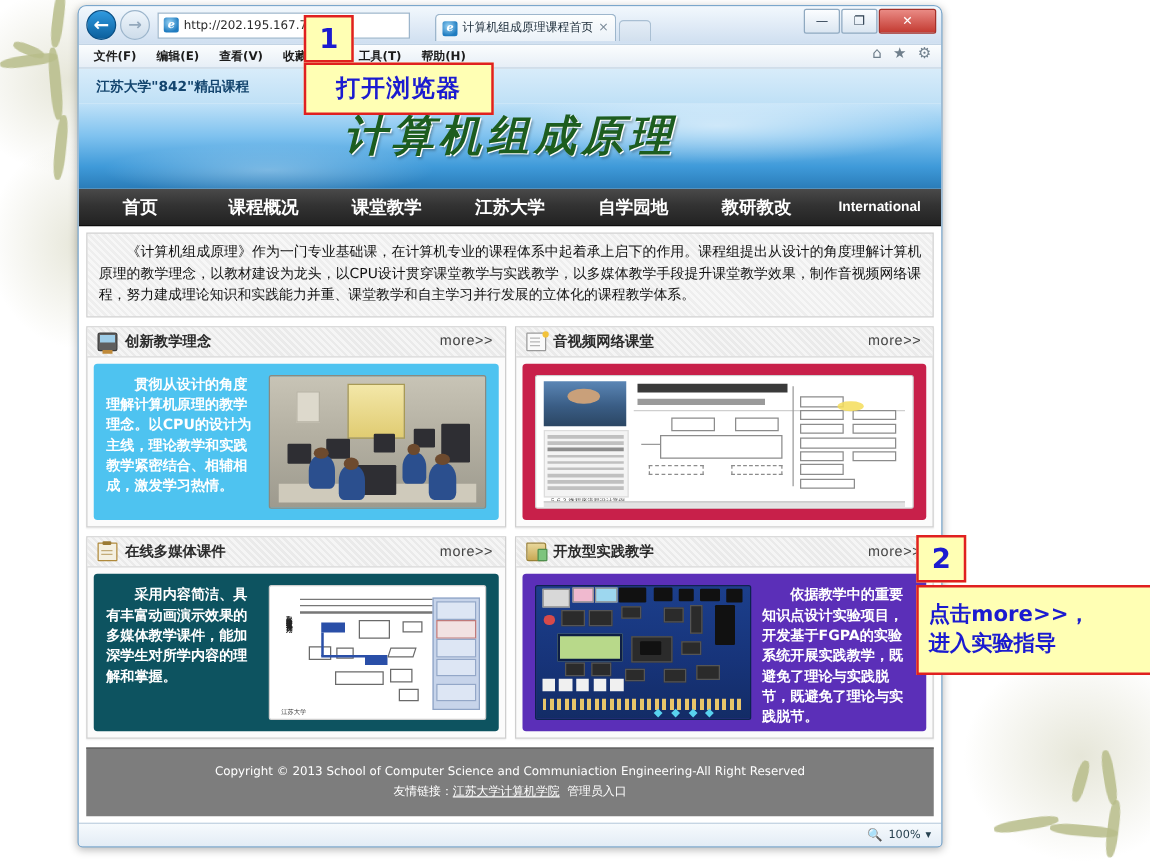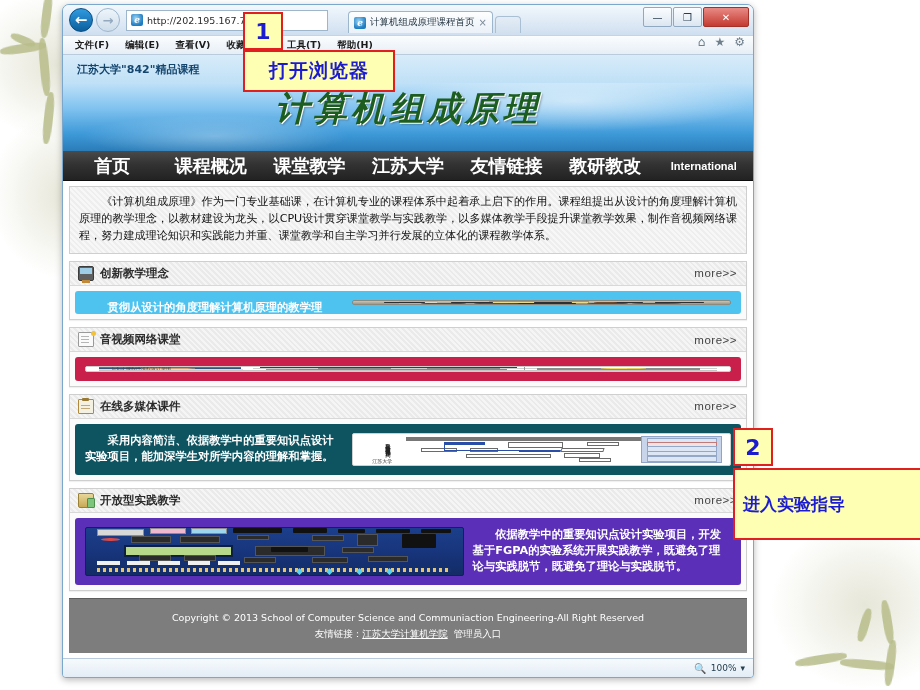"首页" .navbar .nav-item { font-size: 18px -> 14px }
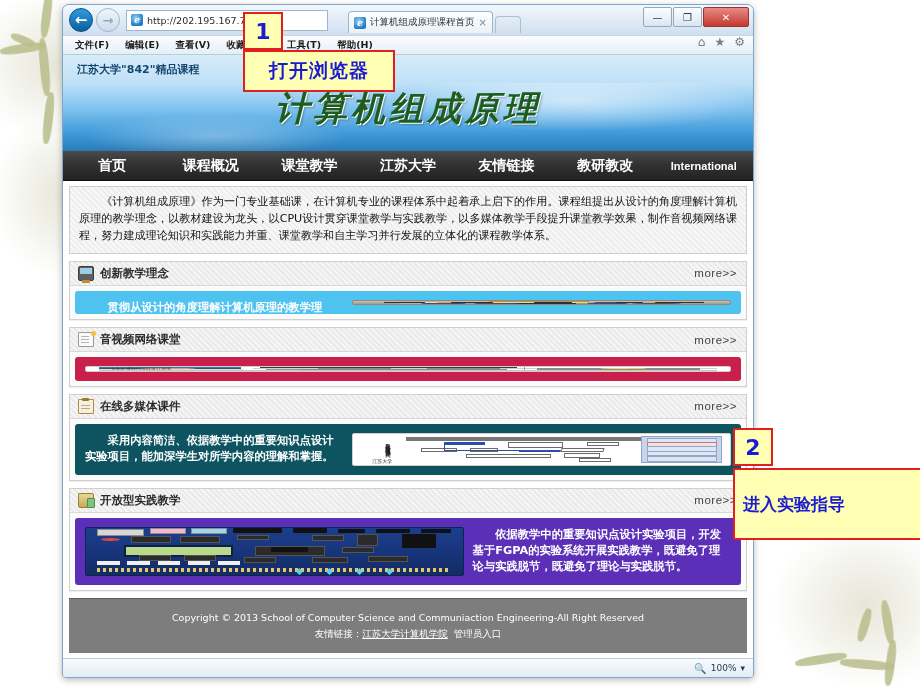"友情链接" div.nav-item { text: 友情链接 -> 自学园地 }
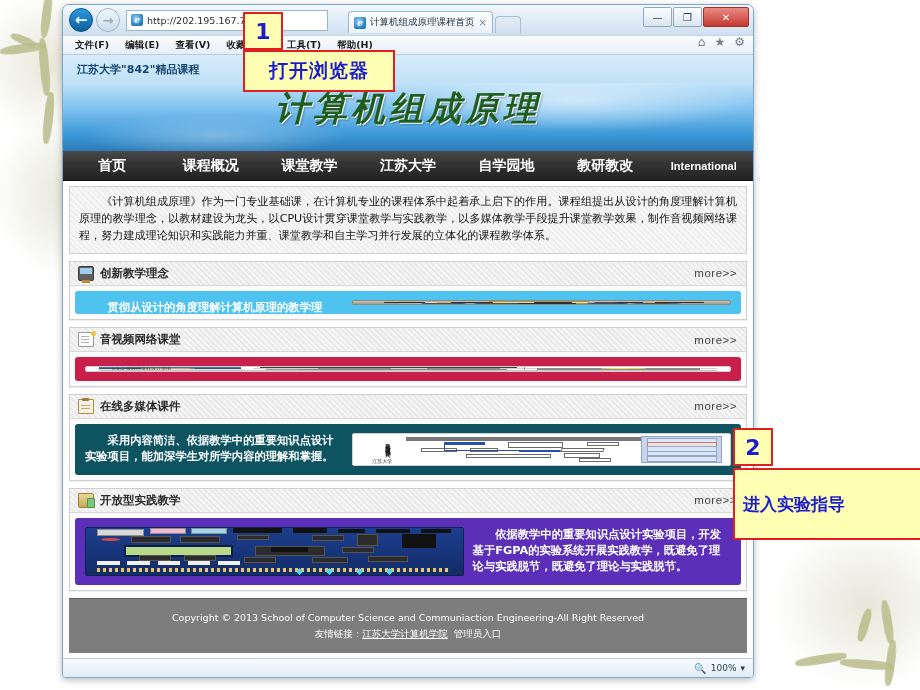"创新教学理念" .cards { grid-template-columns: 1fr -> 1fr 1fr }
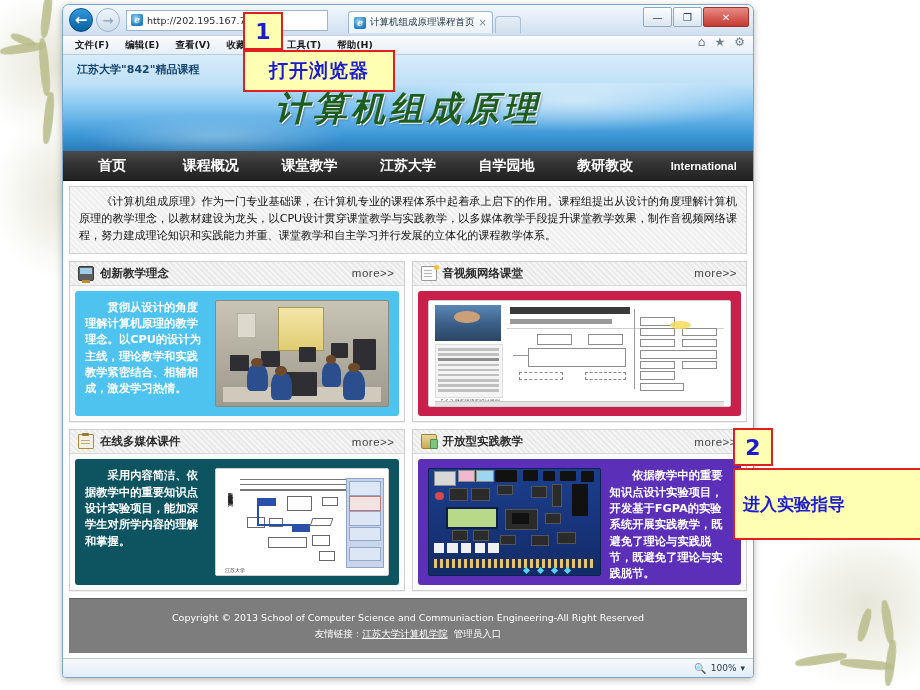"采用内容简洁、依据教学中的重要知识点设计实验项目，能加深学生对所学内容的理解和掌" div.card-text { text: 依据教学中的重要知识点设计实验项目 -> 具有丰富动画演示效果的多媒体教学课件 }
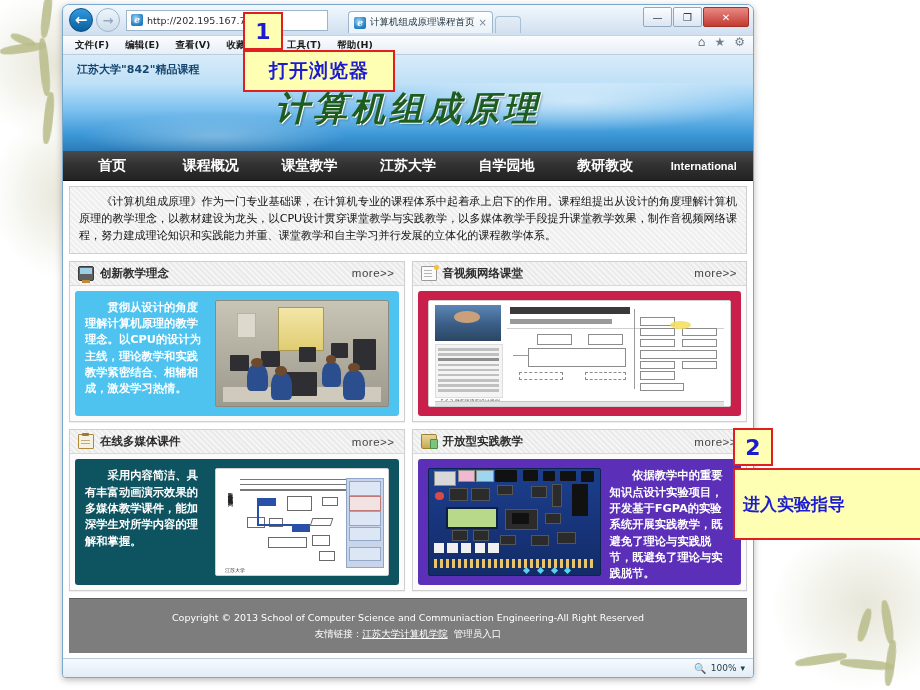"点击more>>，" div { html: none -> <div>点击more&gt;&gt;，</div> }
